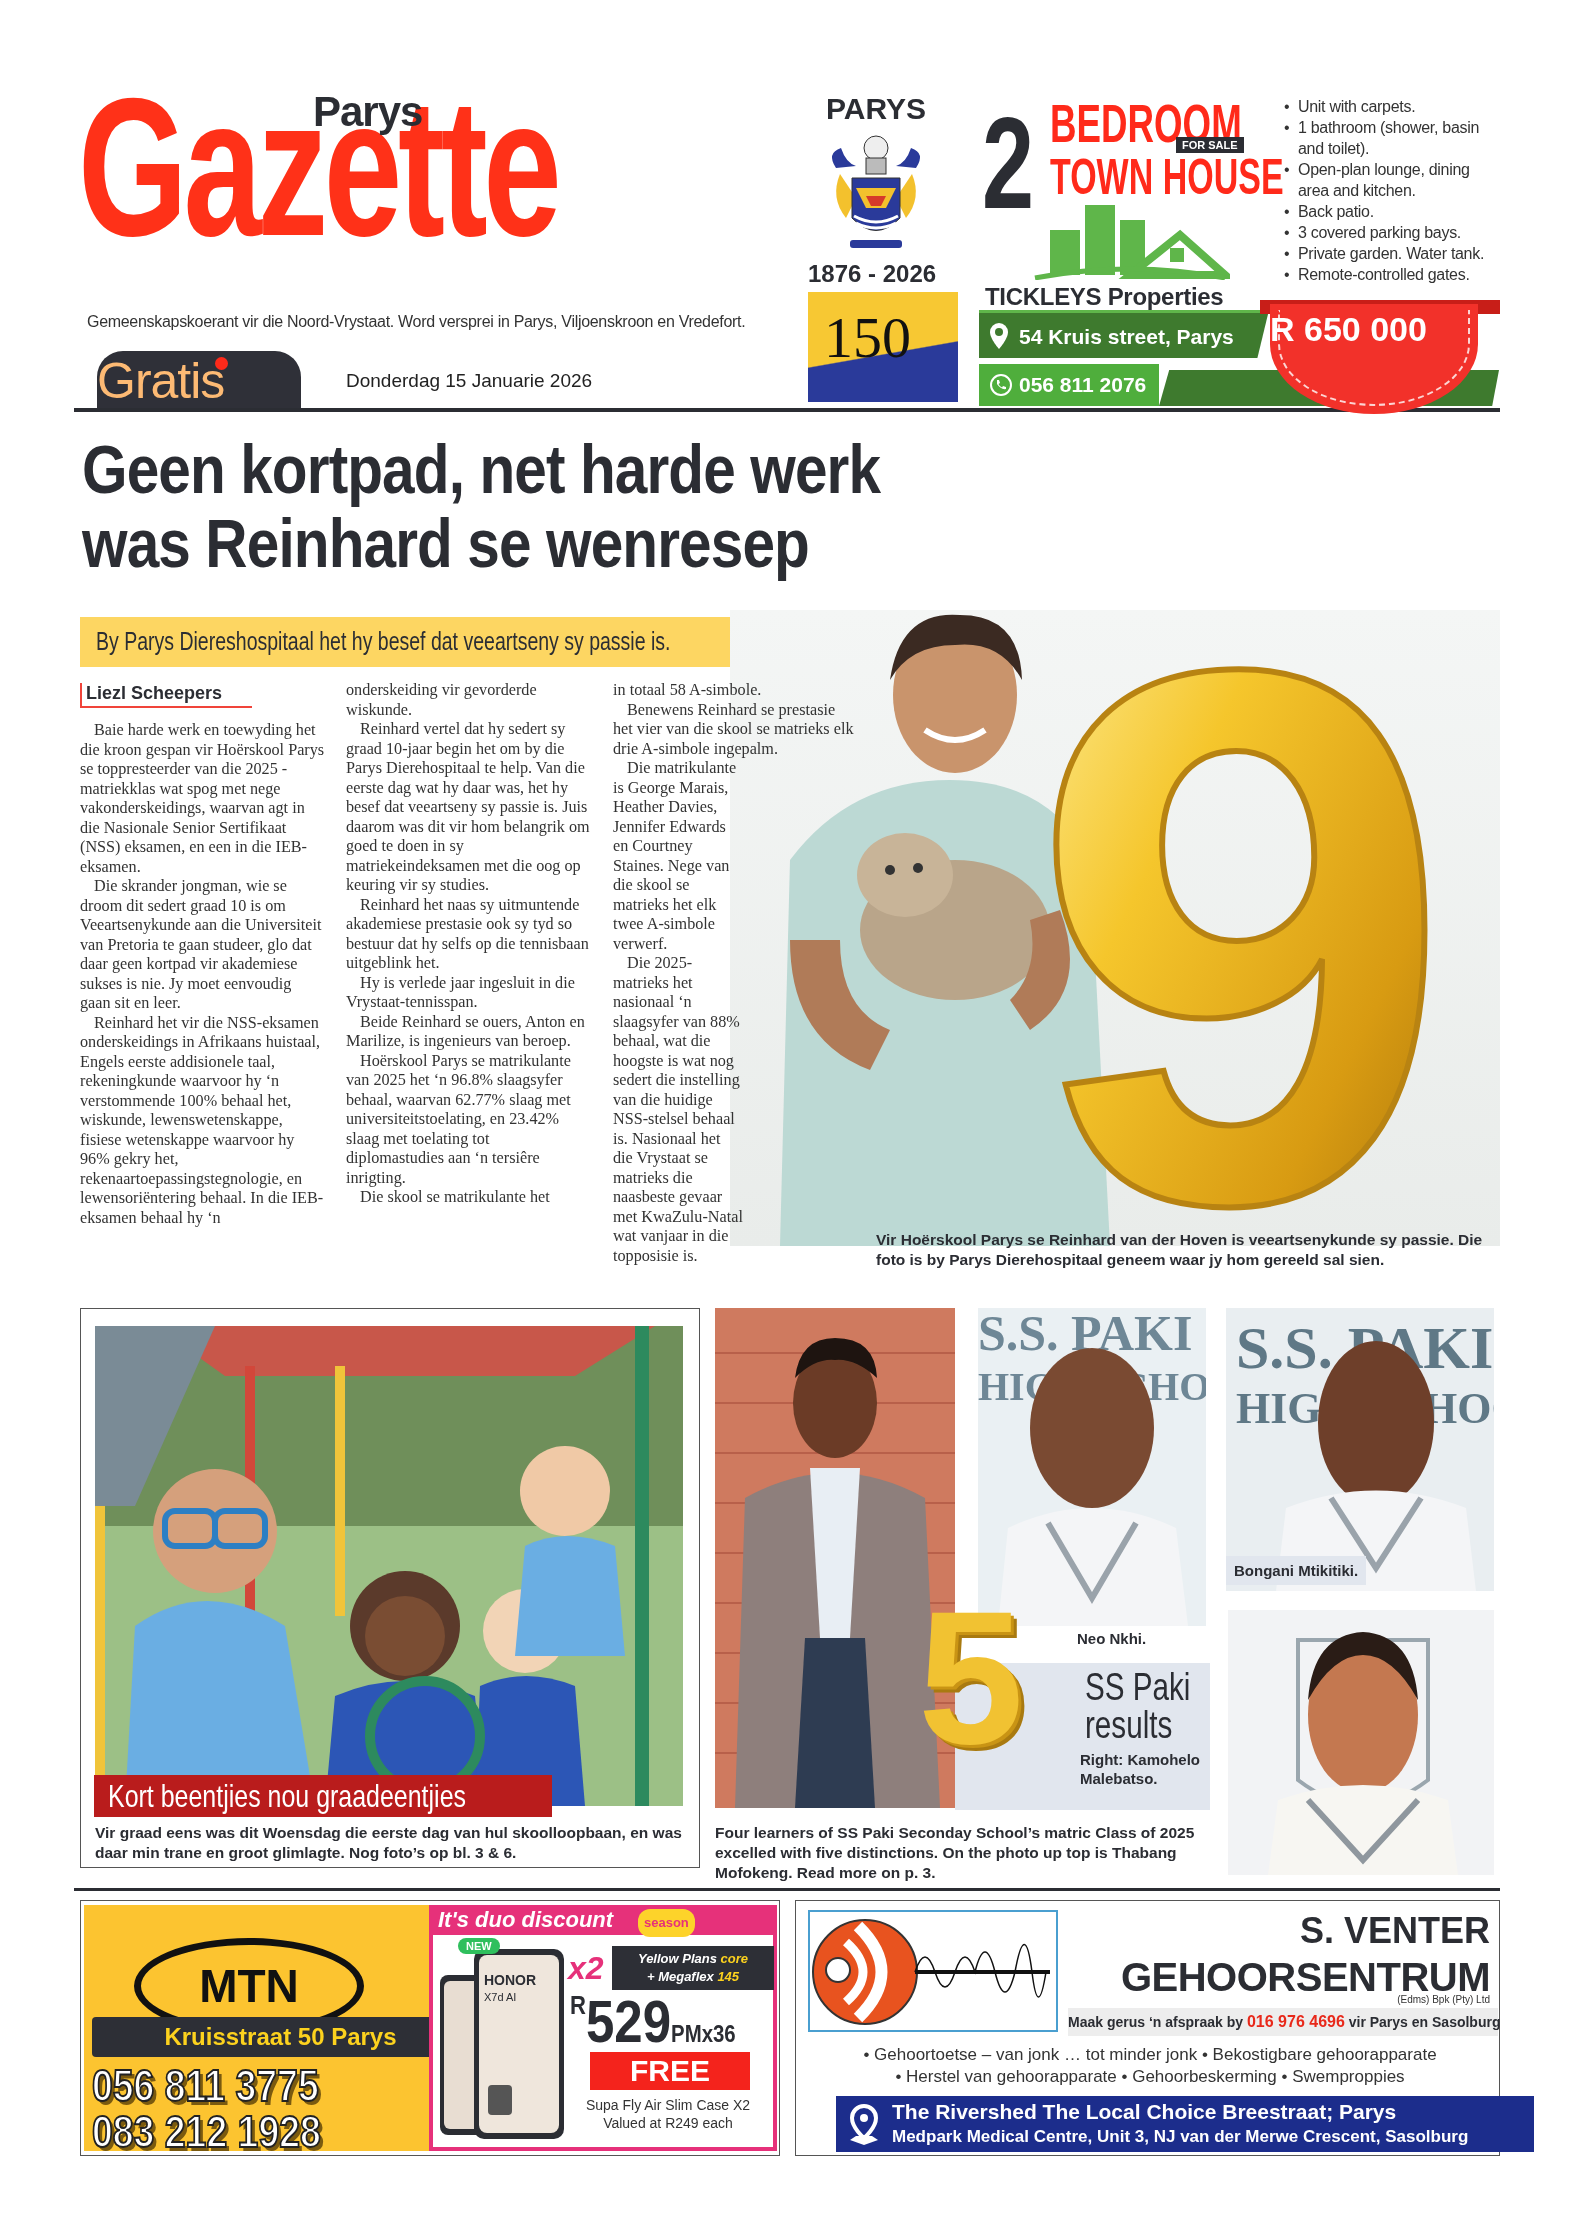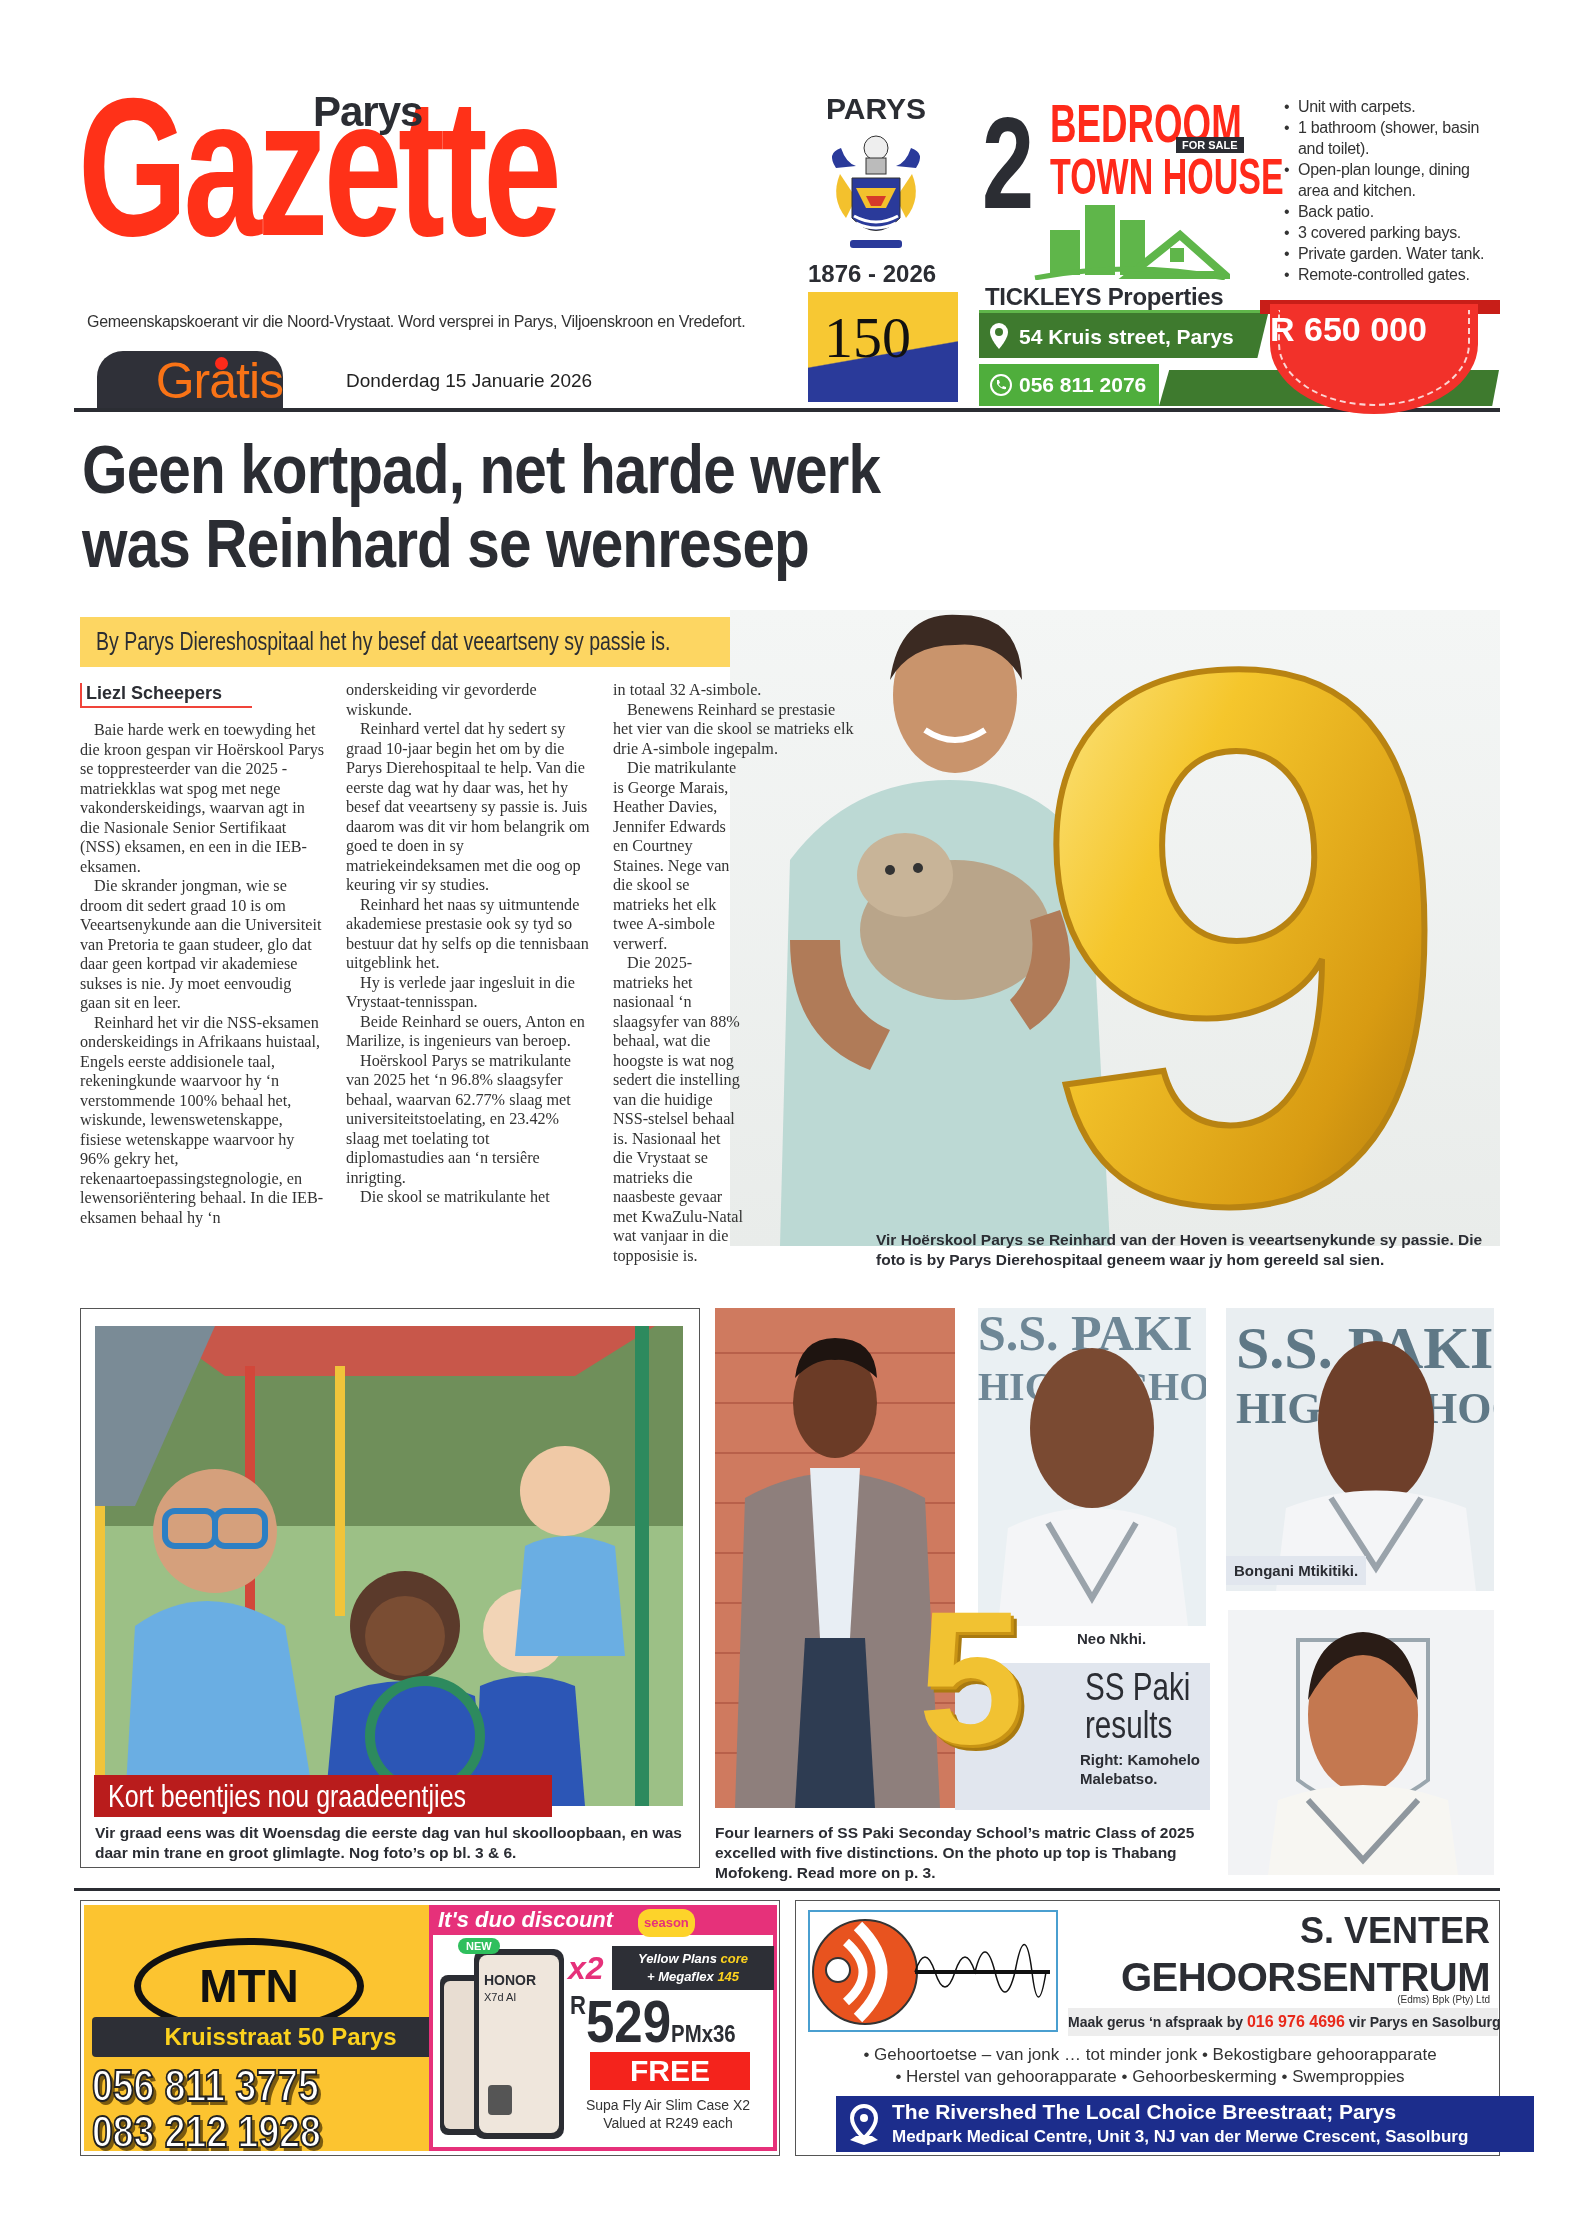"Gratis" .gratis { color: #f97316 -> #fdba74; text-align: right -> left; width: 186px -> 204px }
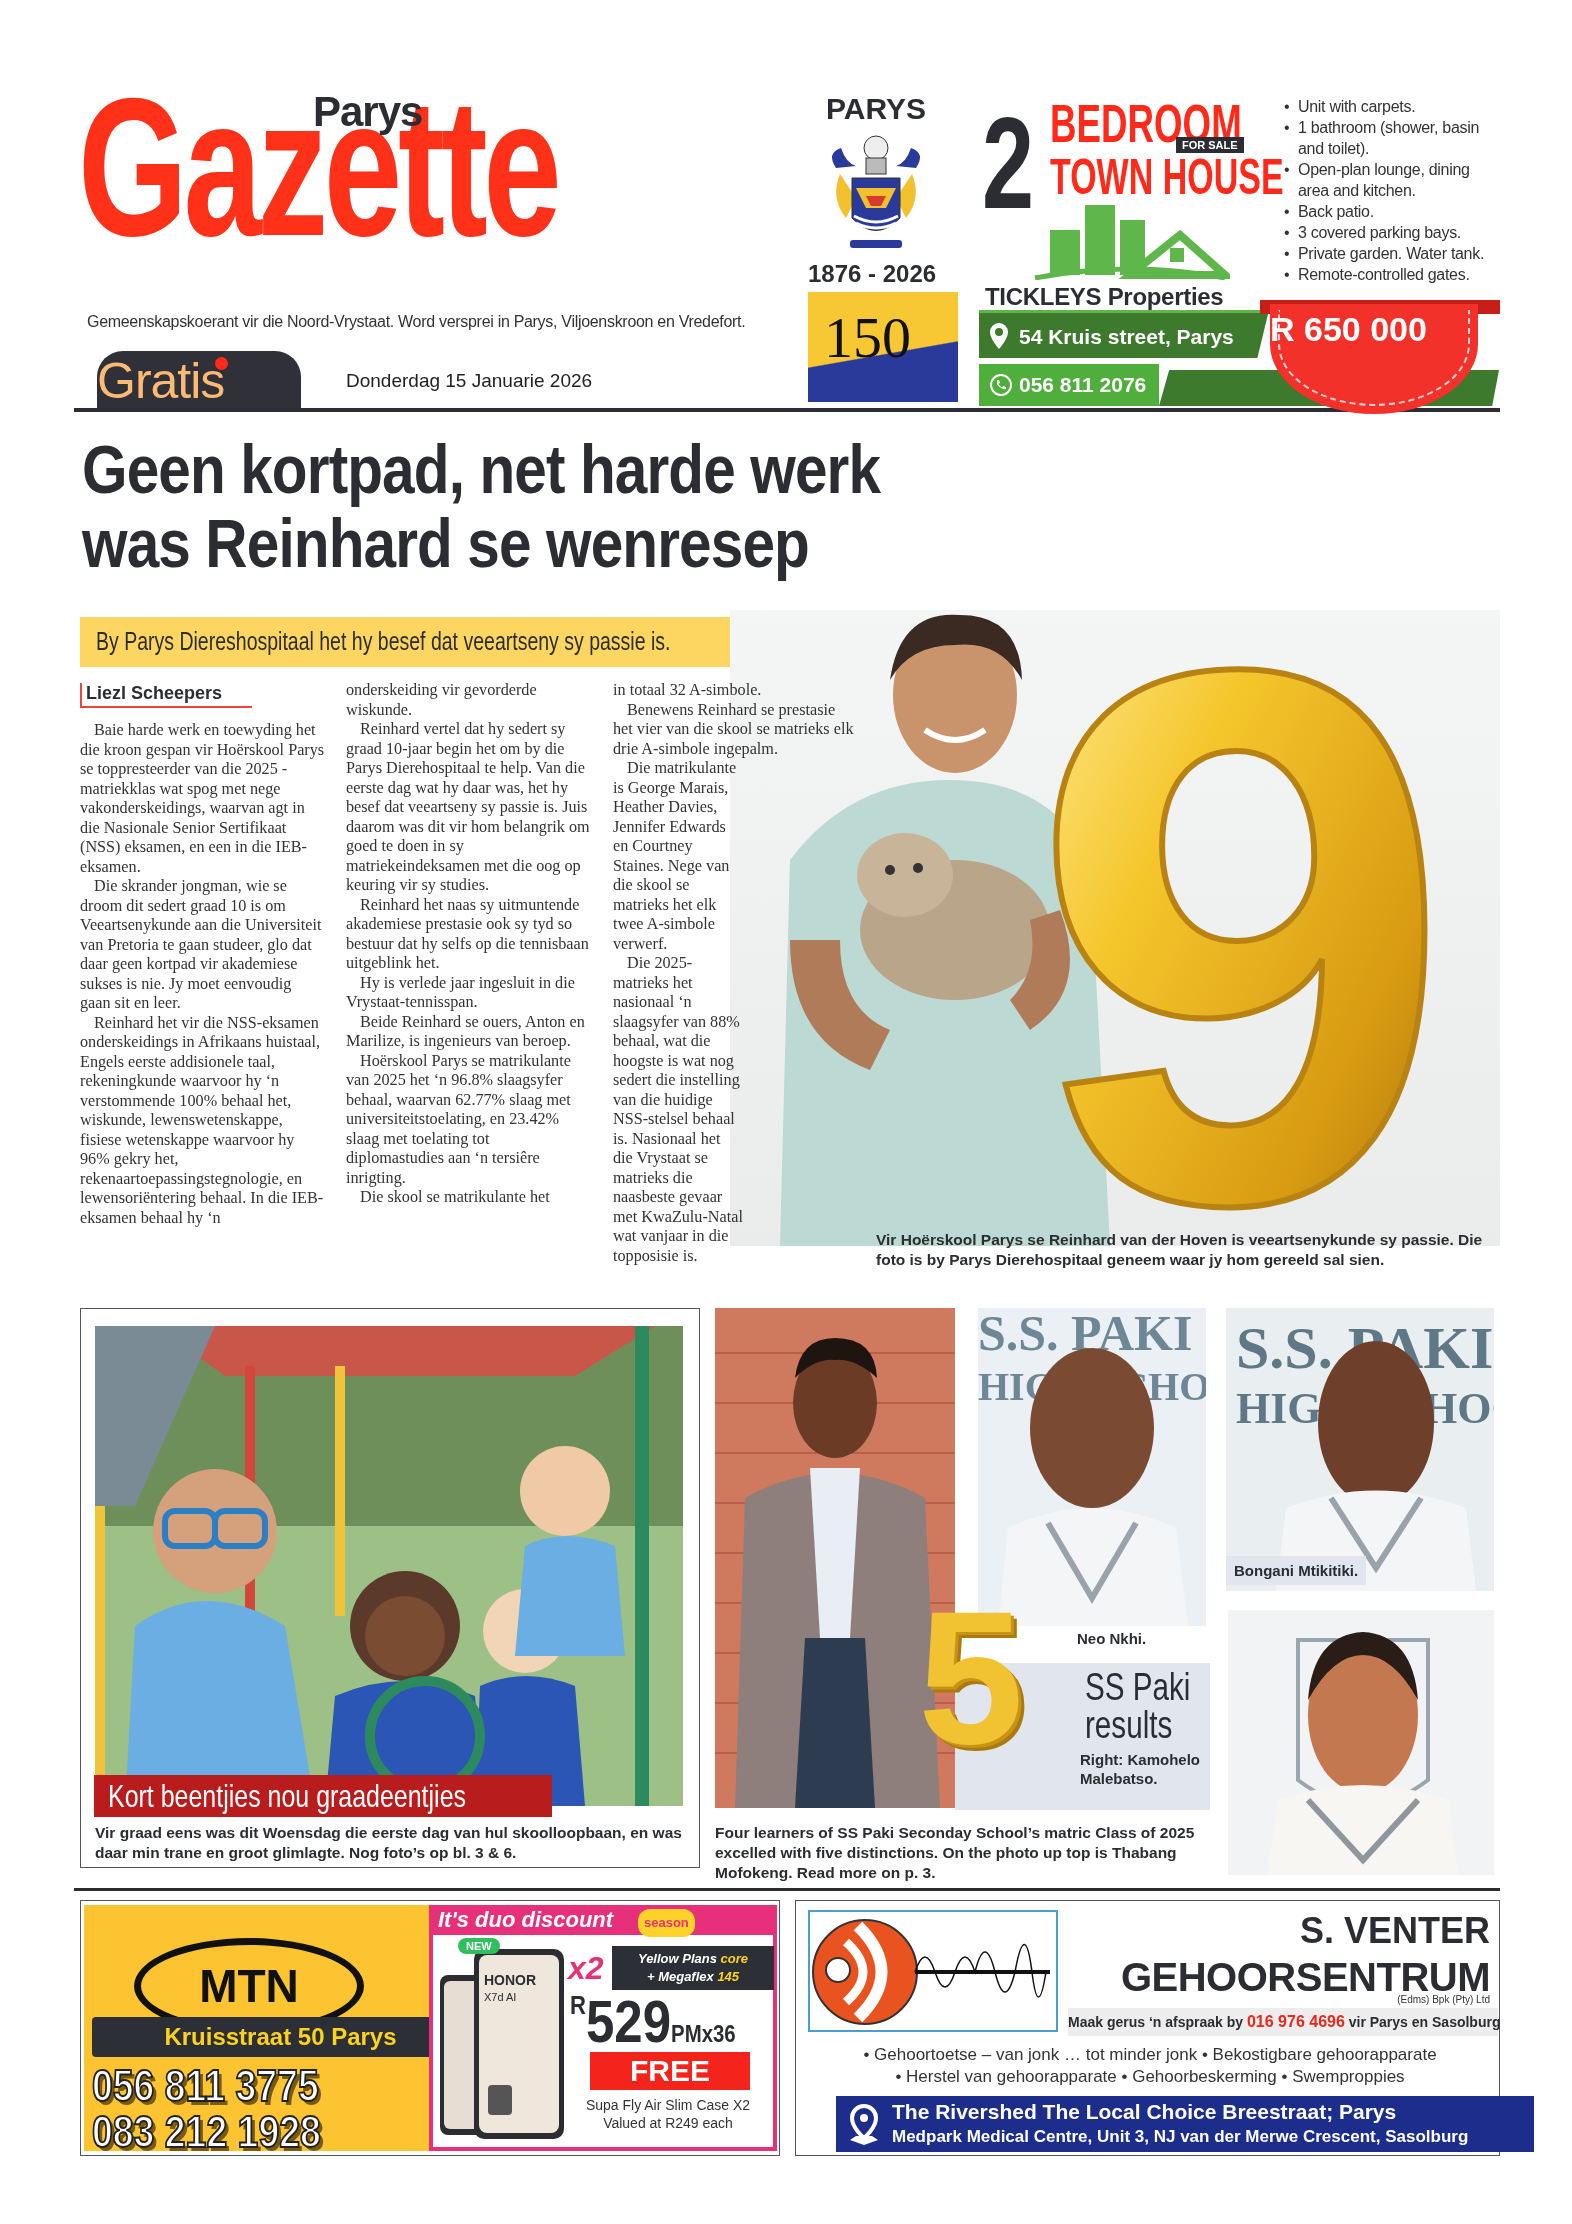"in totaal 32 A-simbole." p.noind { text: 32 -> 58 }
